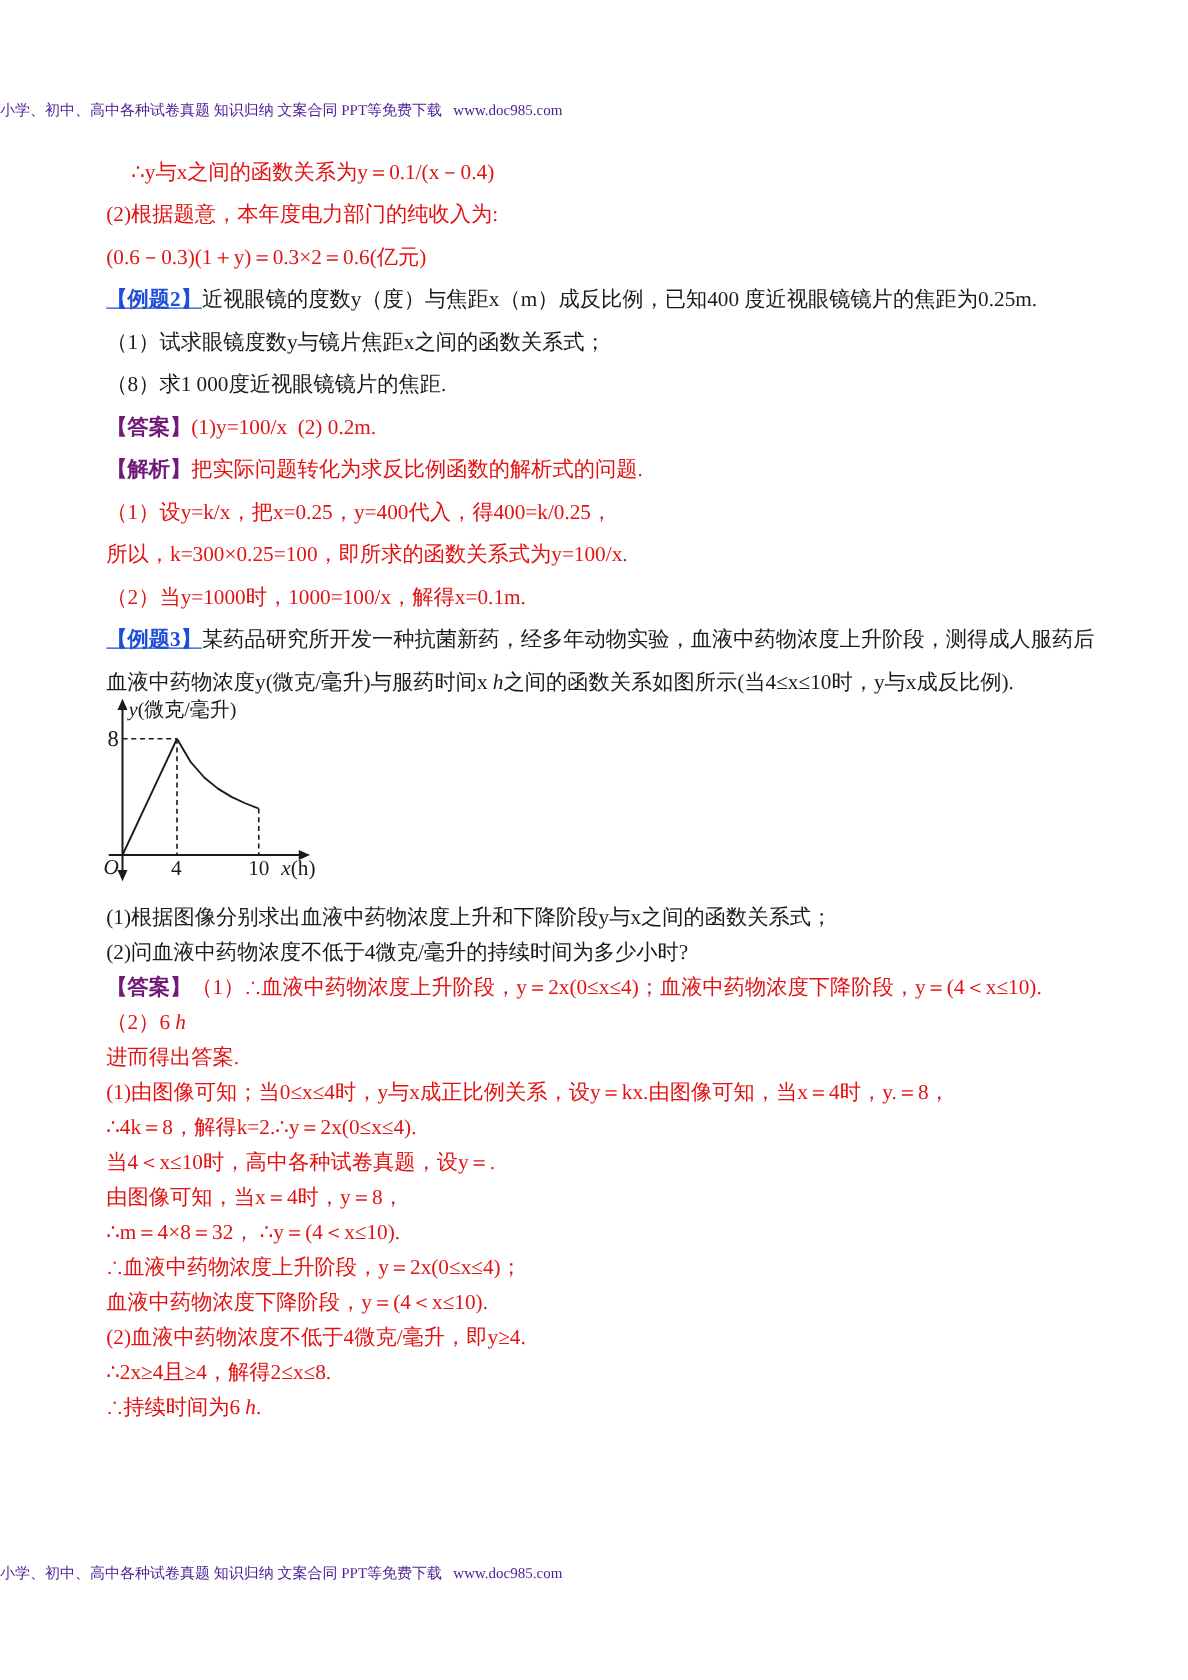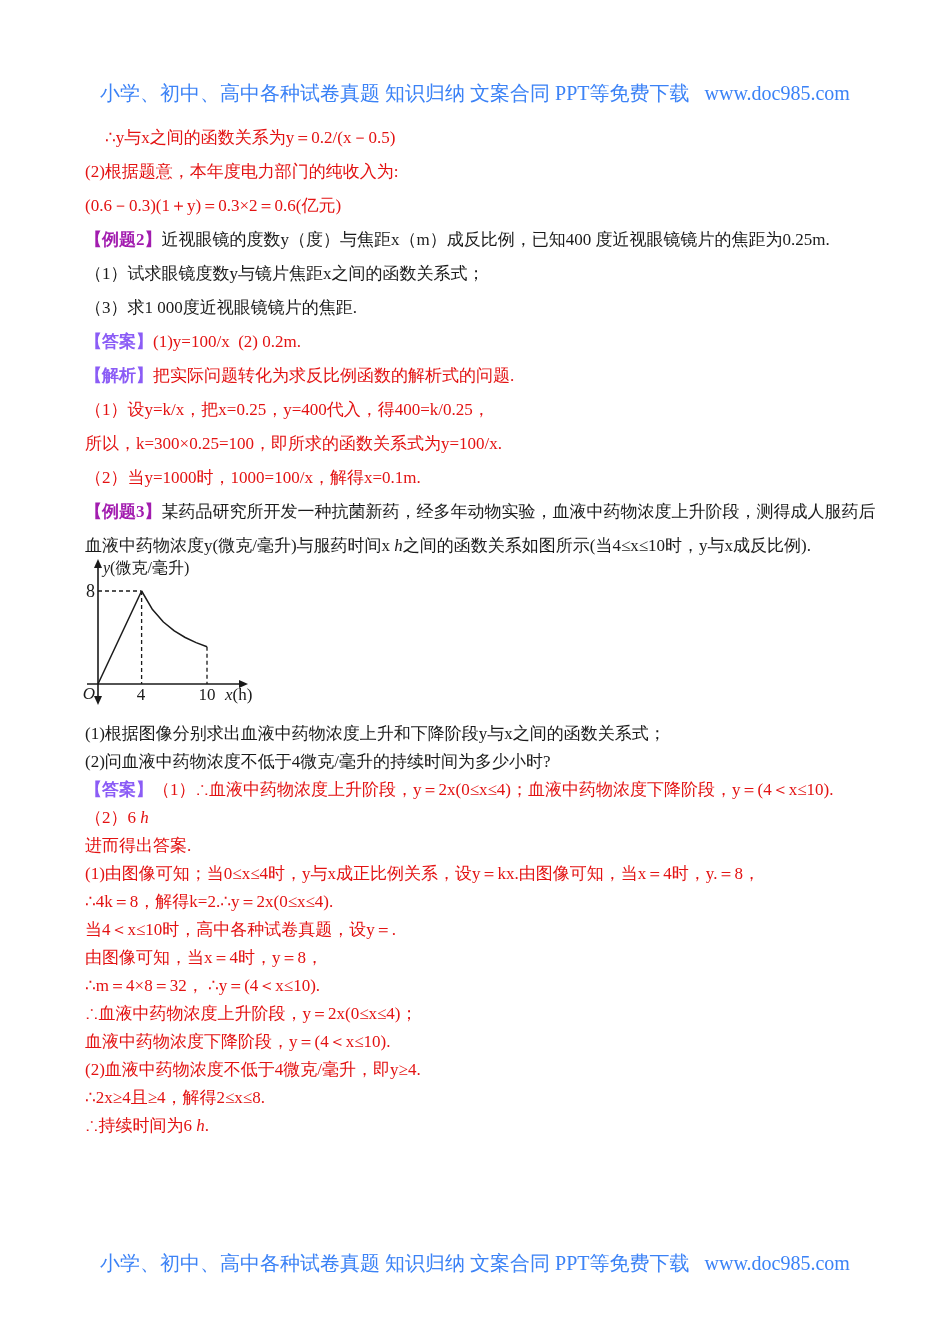"小学、初中、高中各种试卷真题 知识归纳 文案合同 PPT等免费下载" .pg-header,.pg-footer { color: #3b82f6 -> #4c1d95; font-size: 20px -> 12px; text-align: center -> none }
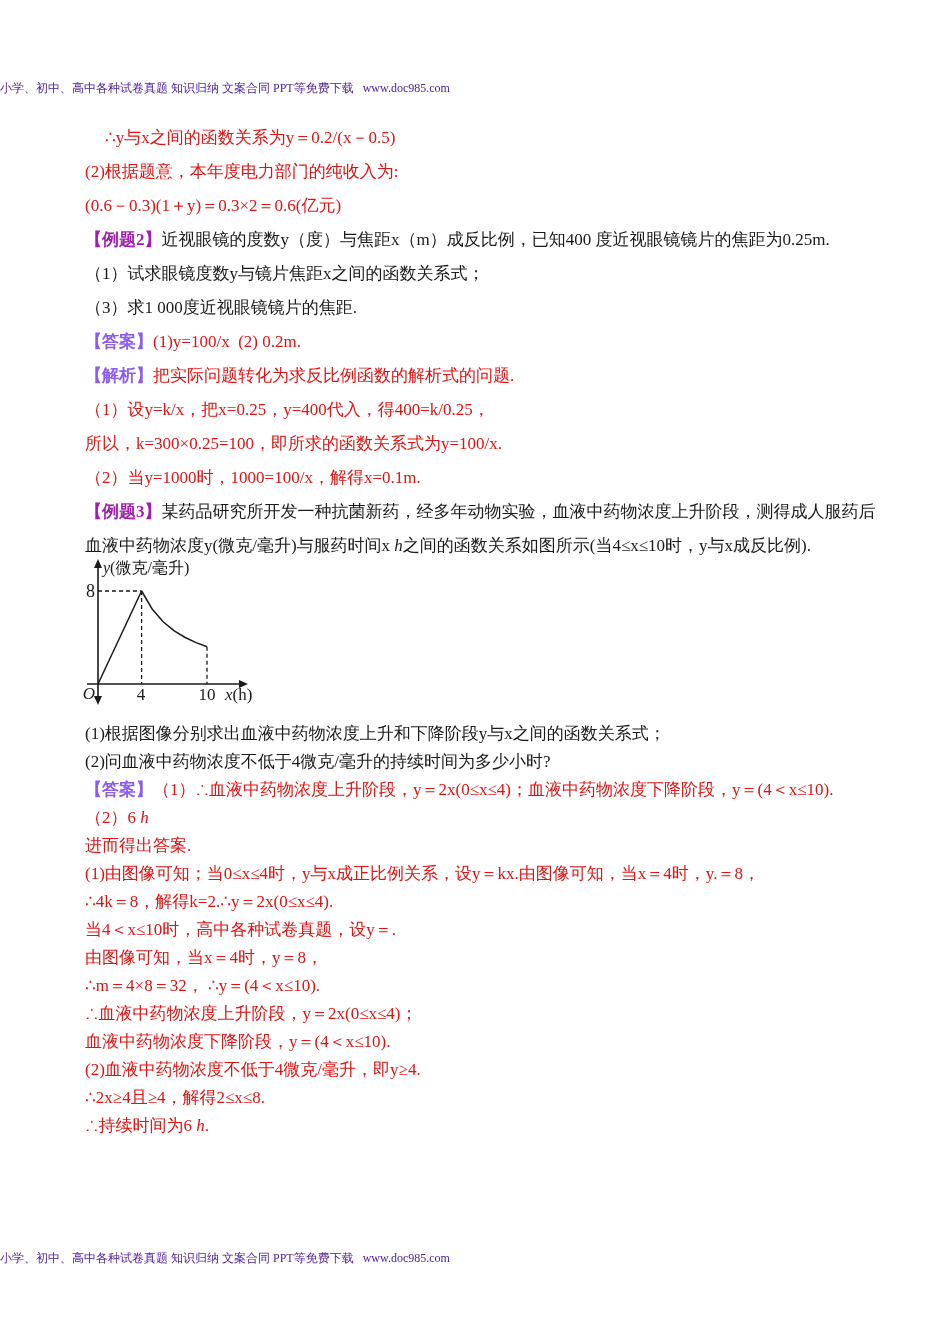"∴y与x之间的函数关系为y＝0.2/(x－0.5)" p.ln { text: 0.2/(x－0.5 -> 0.1/(x－0.4 }
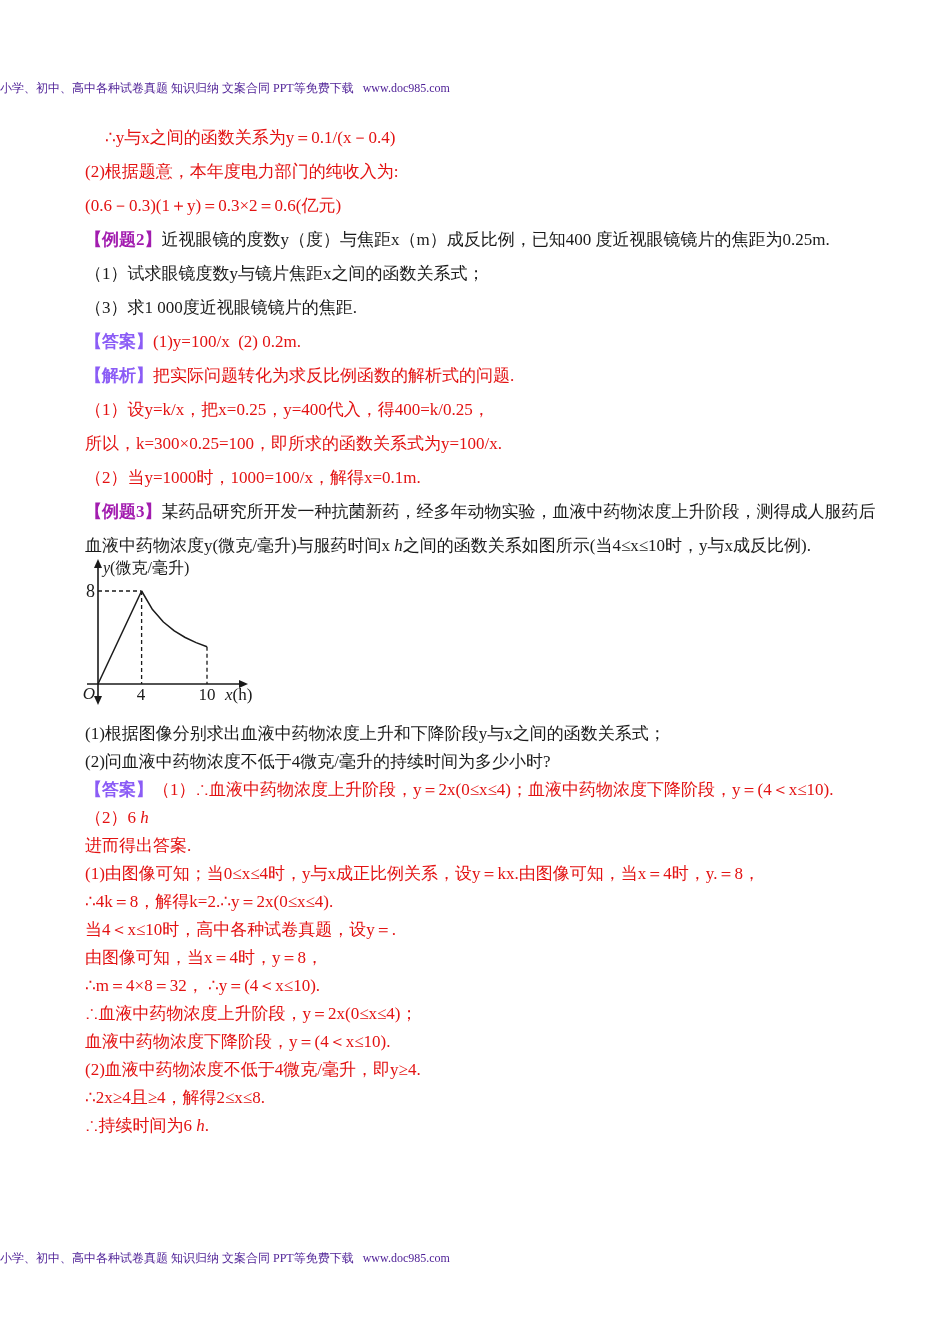"【例题2】" .blacktag { color: #a21caf -> #1d4ed8; text-decoration: none -> underline }
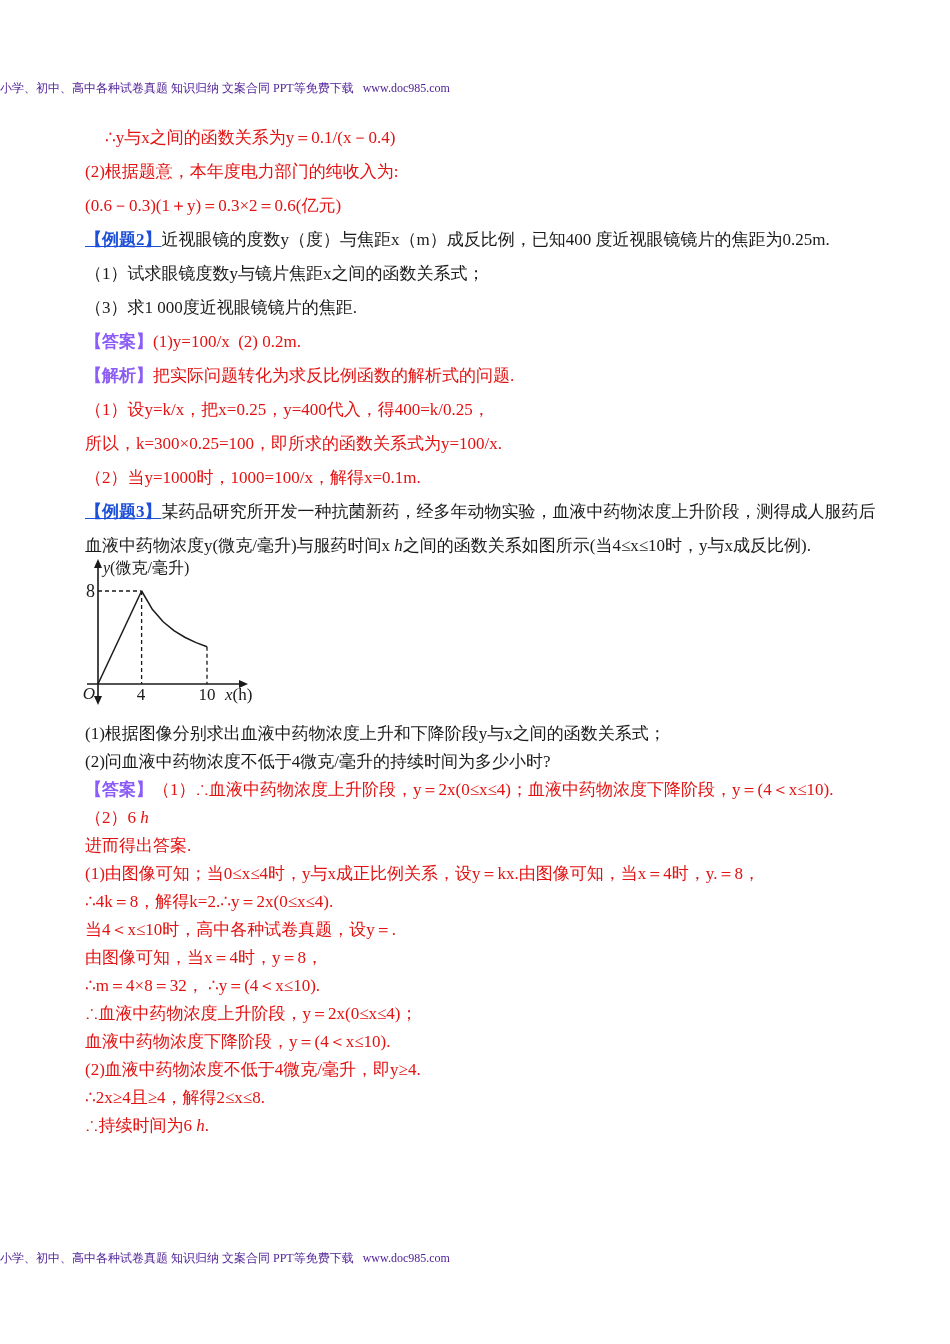"（3）求1 000度近视眼镜镜片的焦距." p.ln { text: 3 -> 8 }
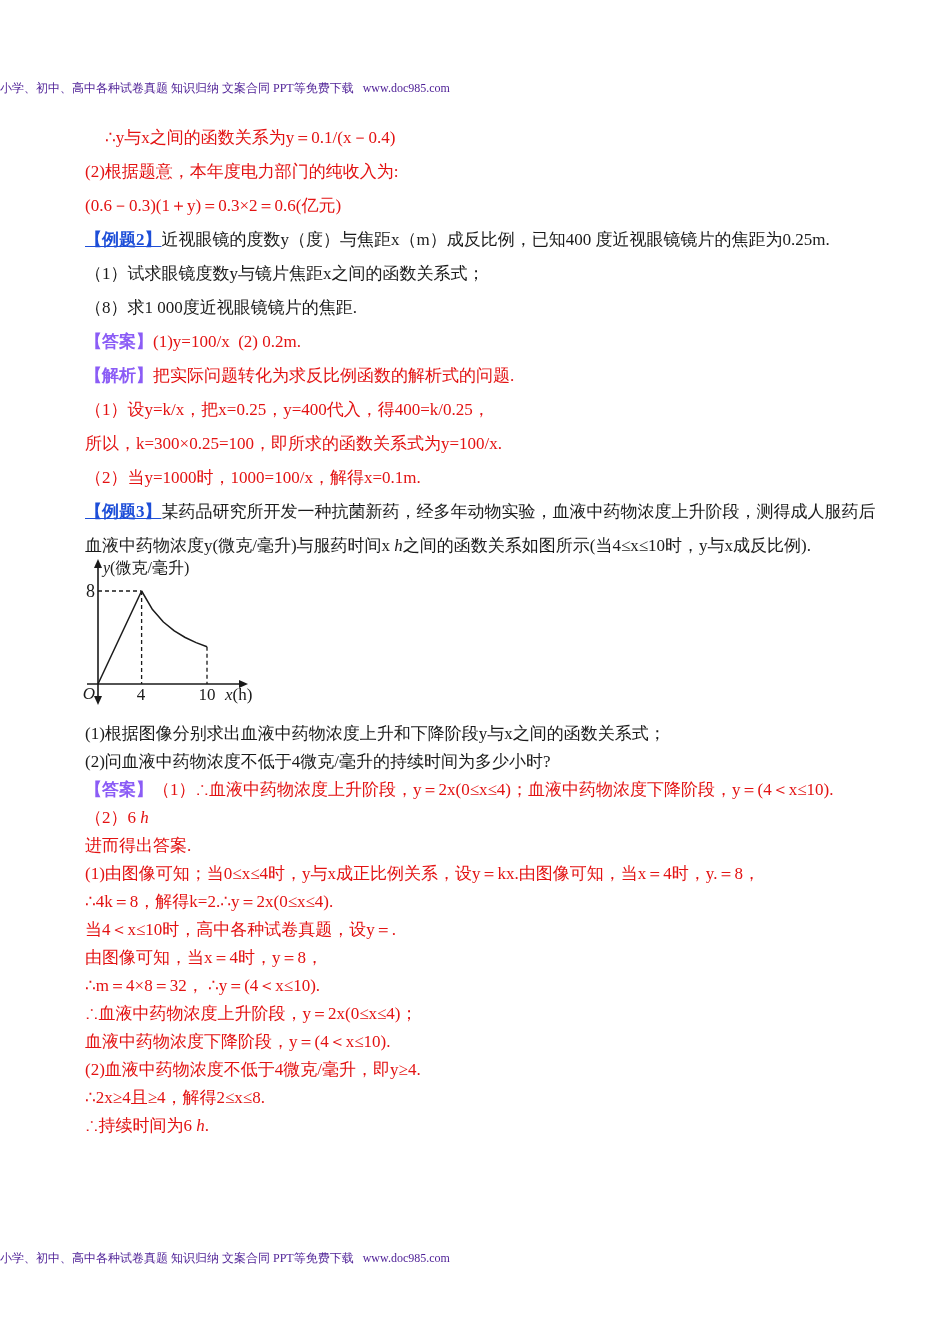"【答案】" .red .tag { color: #8b5cf6 -> #701a75 }
